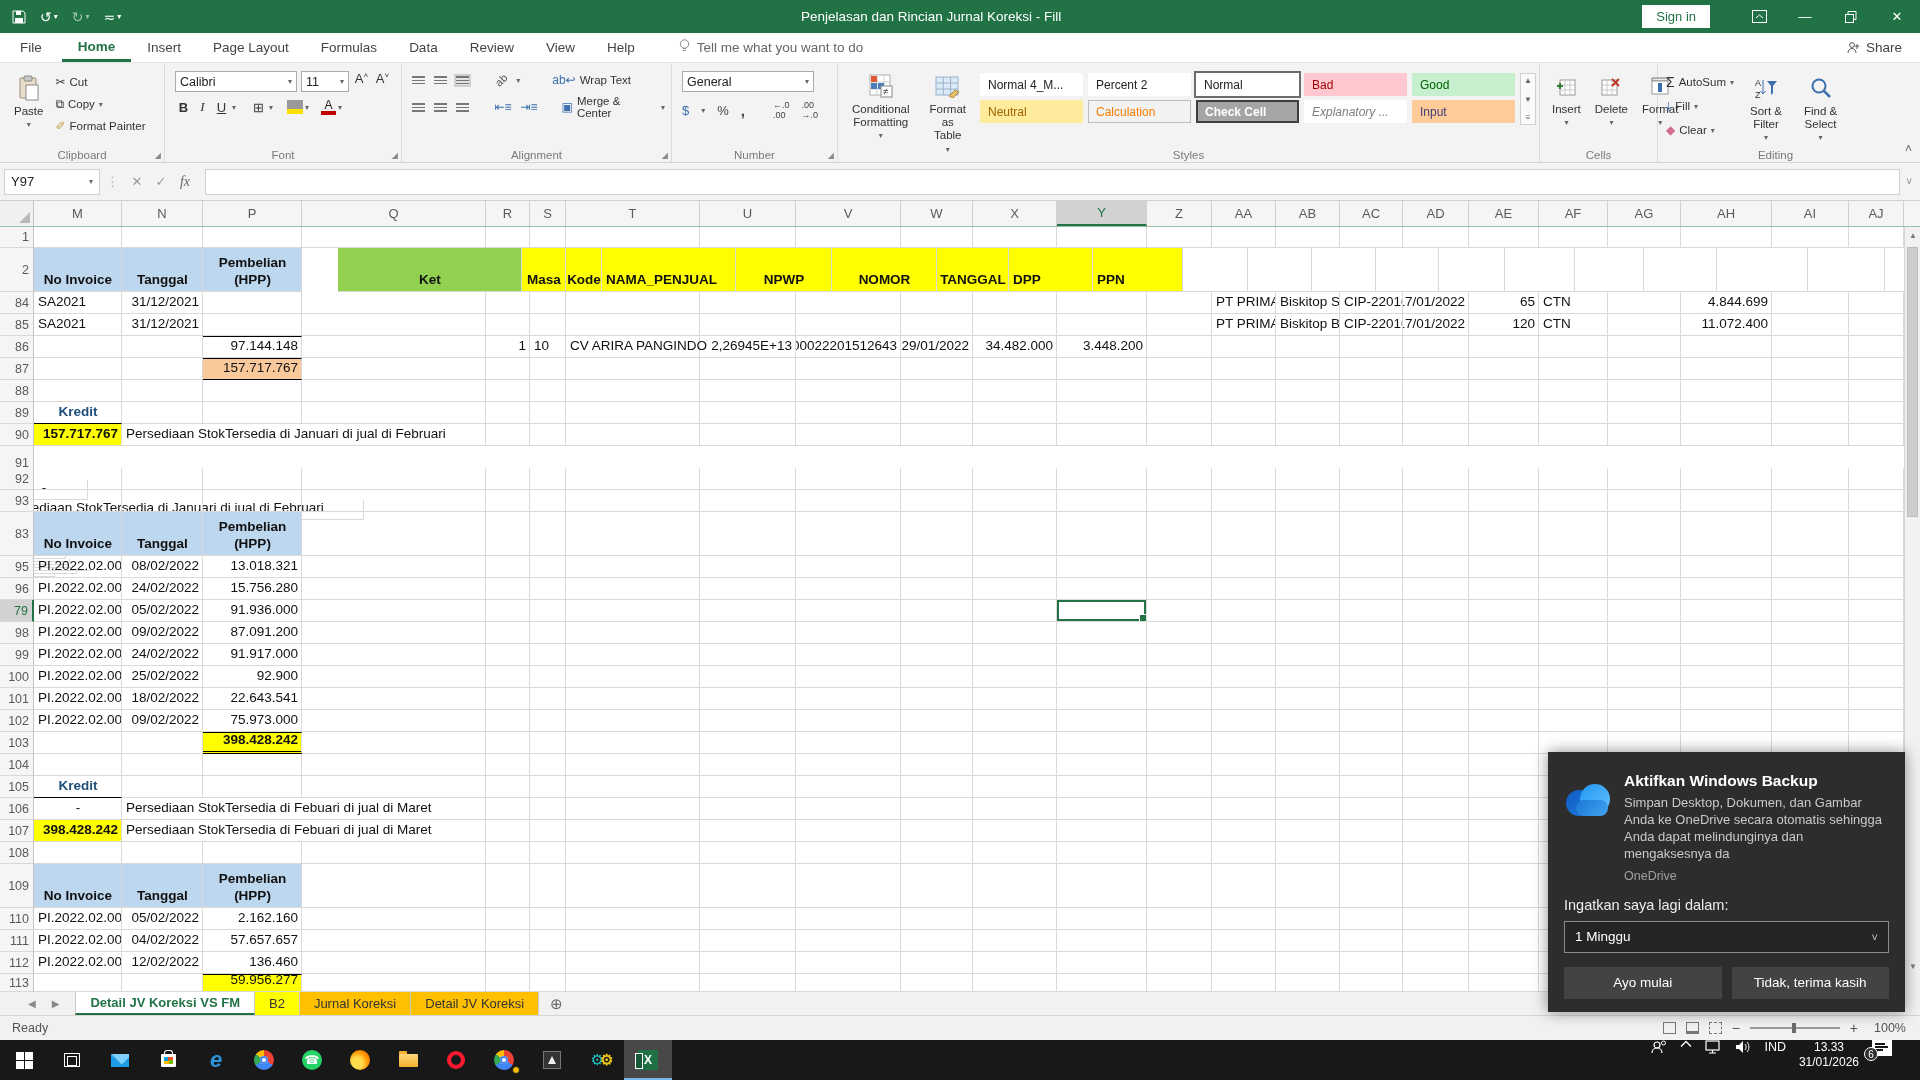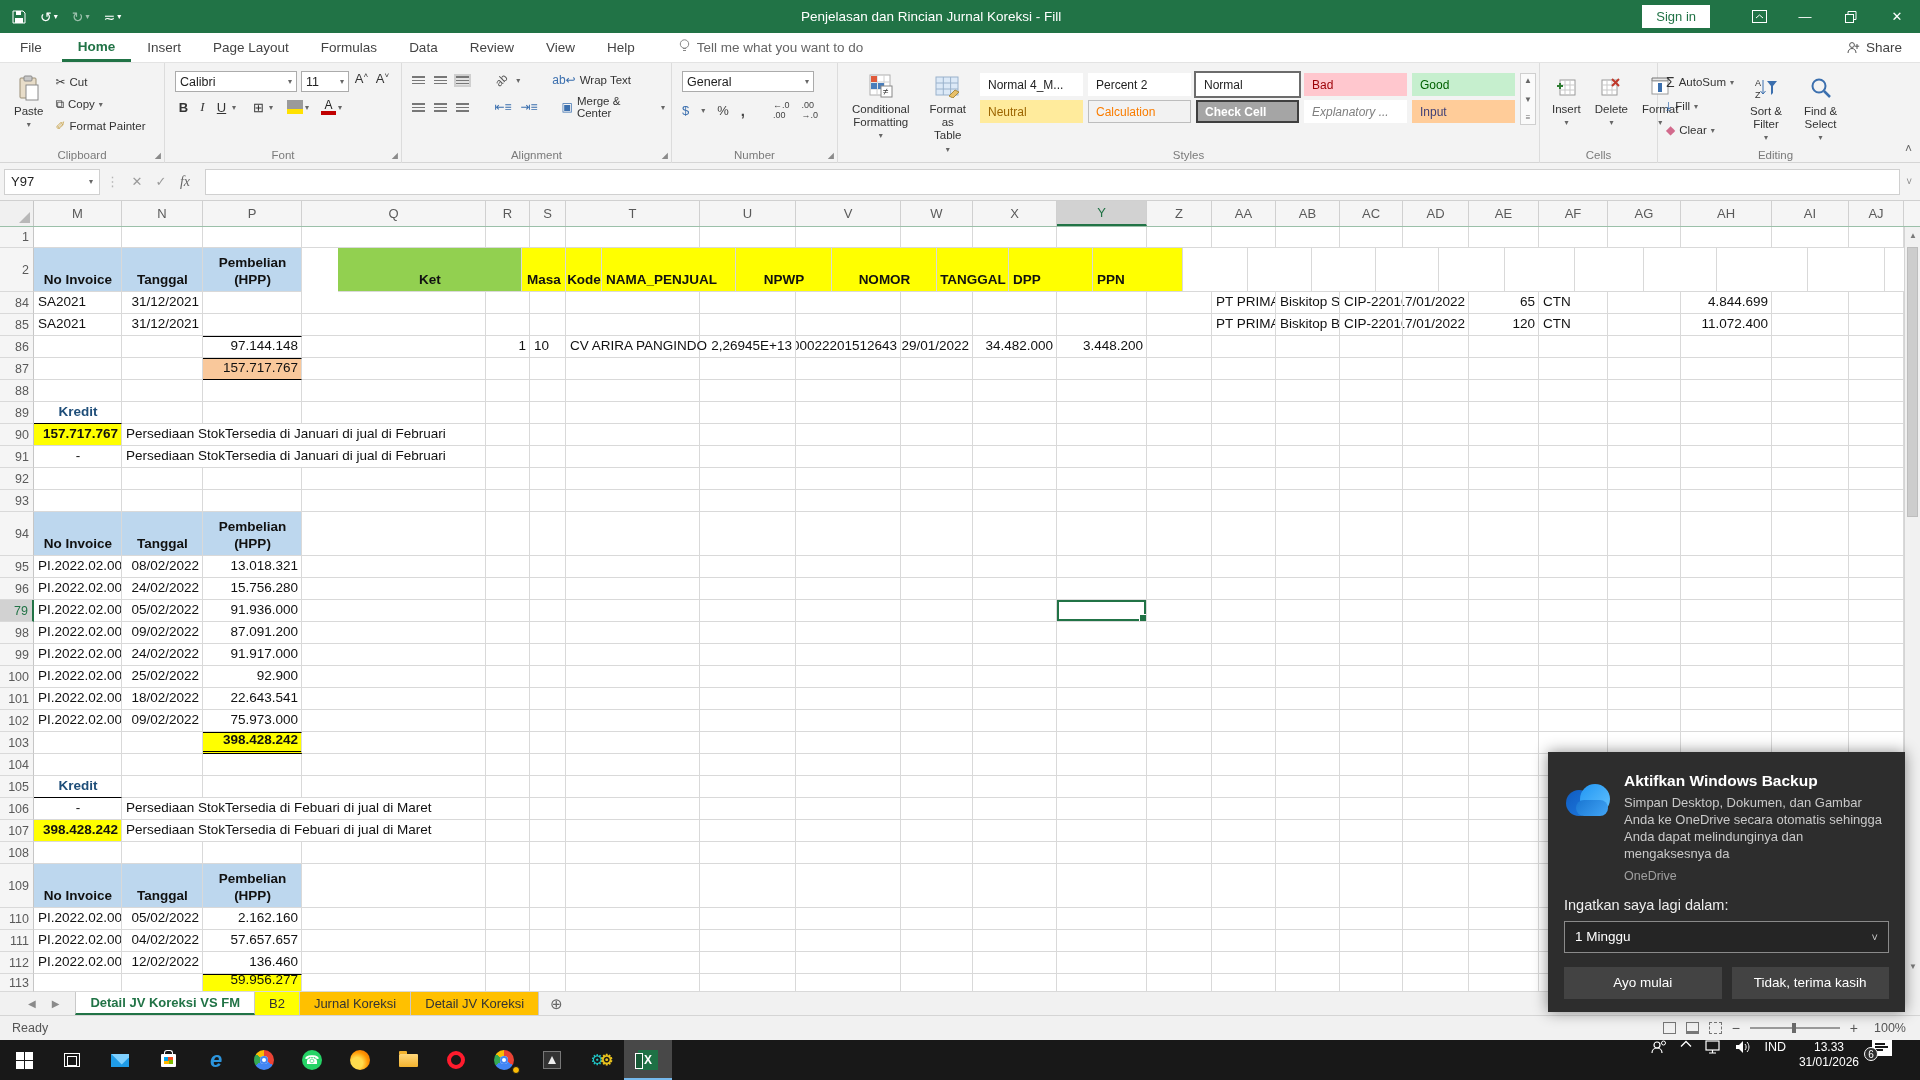"91" div.grow { flex-direction: none -> column }
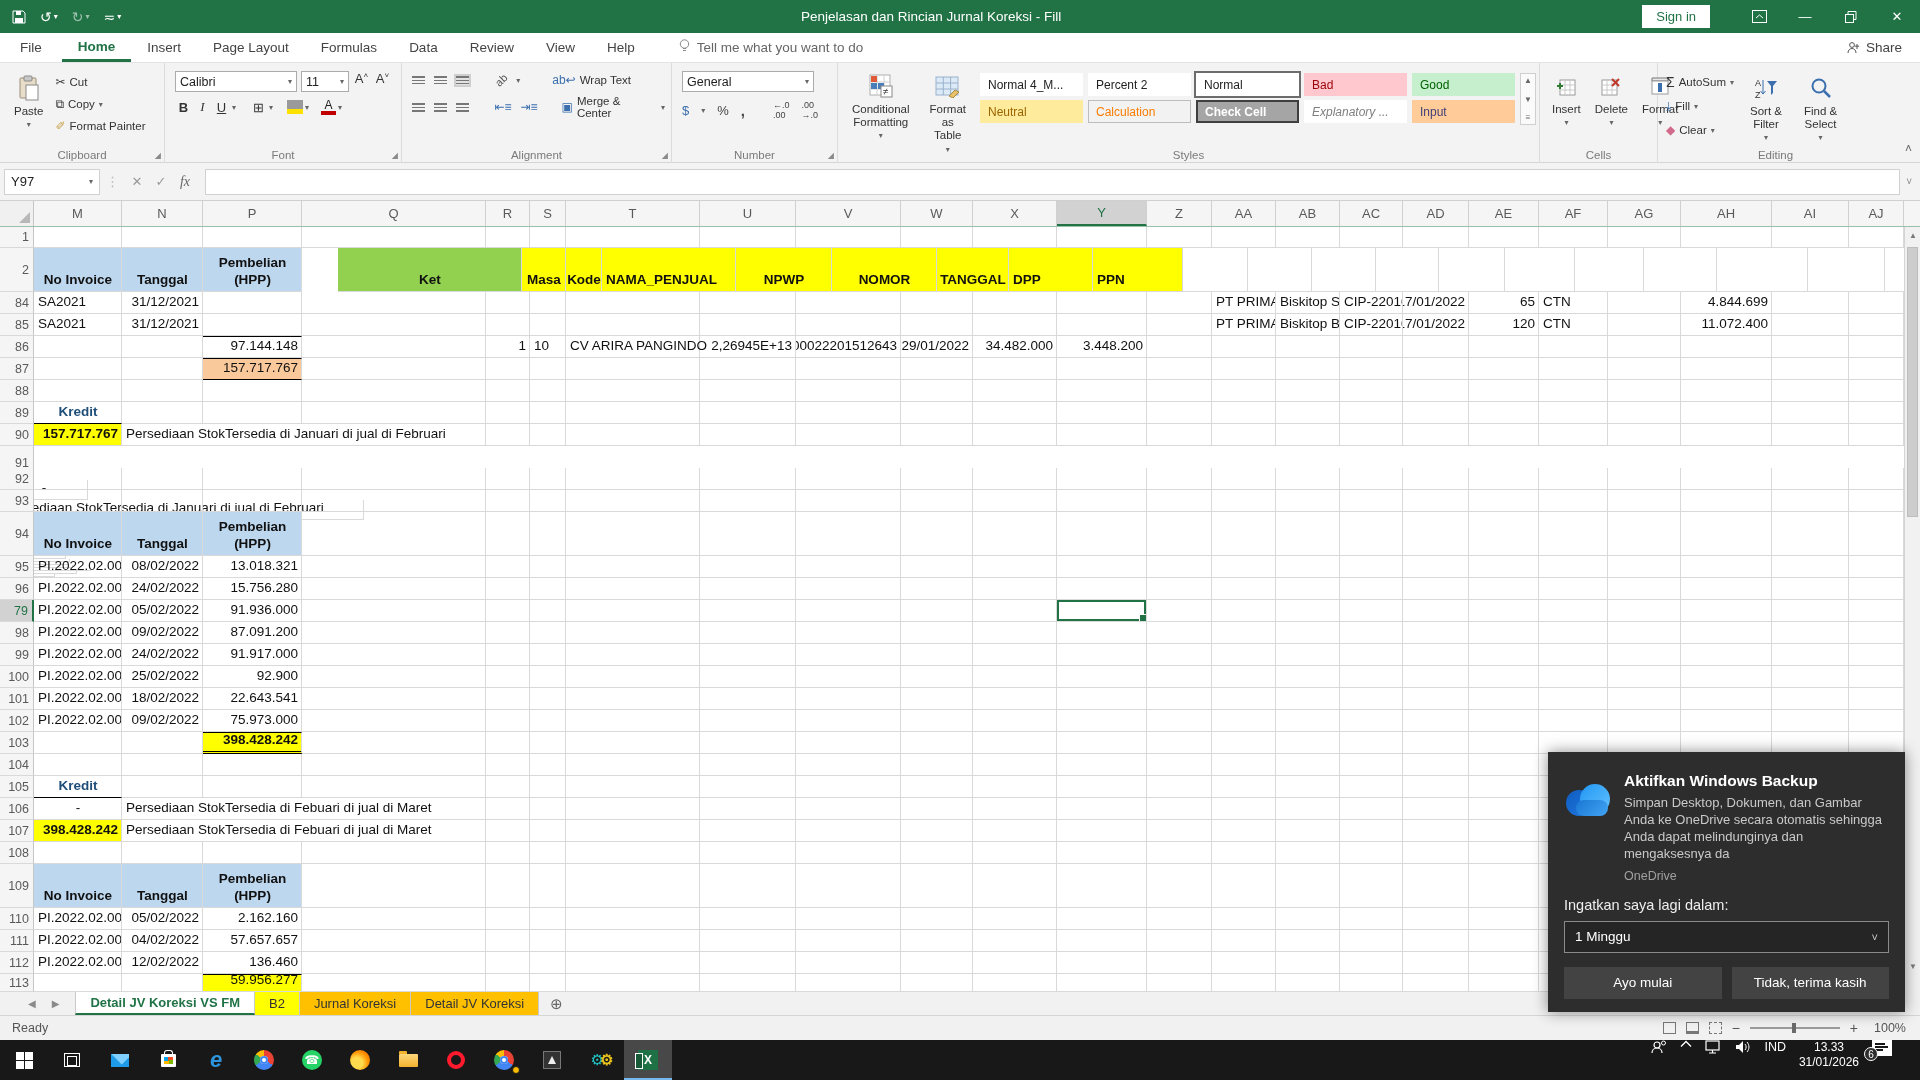"94" div.gut { text: 94 -> 83 }
